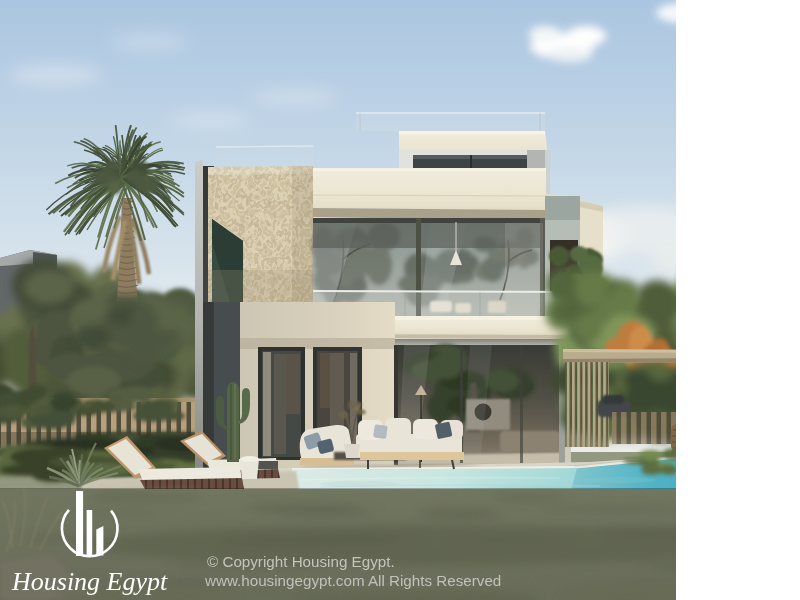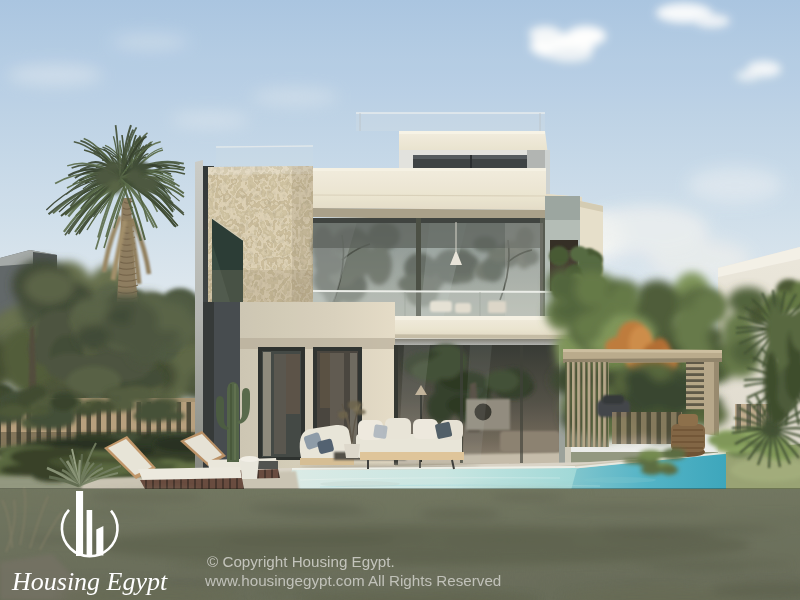"Housing Egypt" #c { width: 800px -> 676px }
